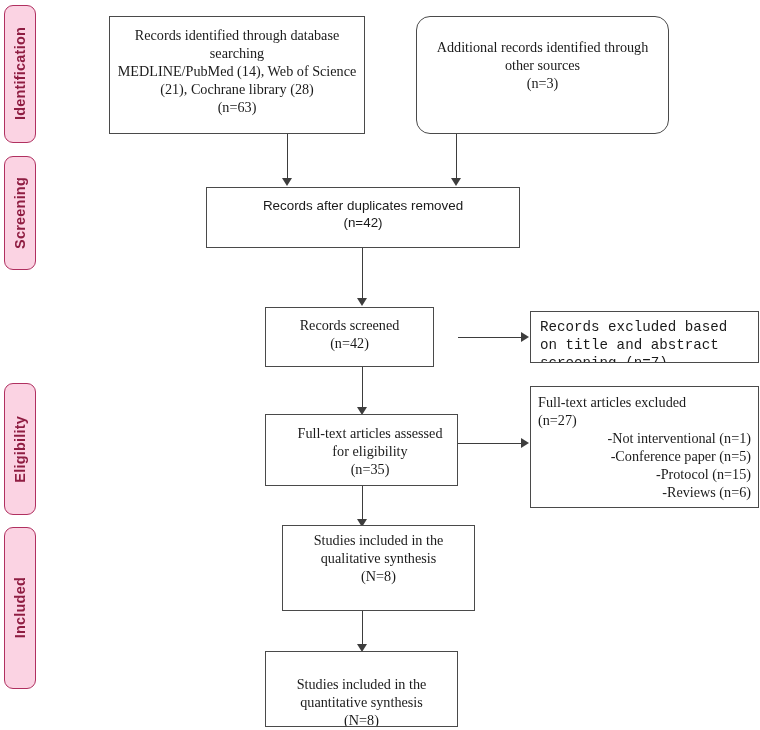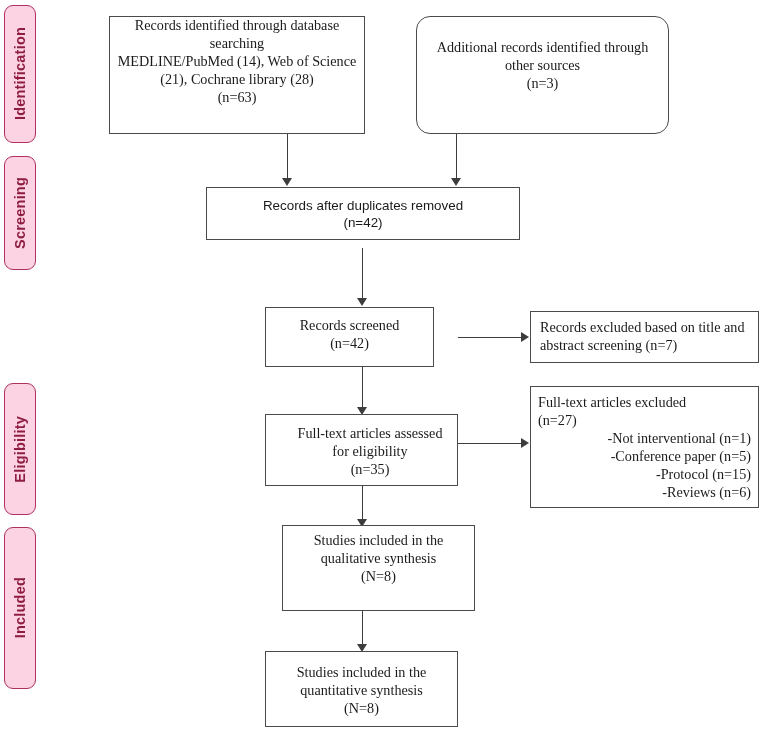"Records identified through database" div.flow-box { padding-top: 0 -> 10px }
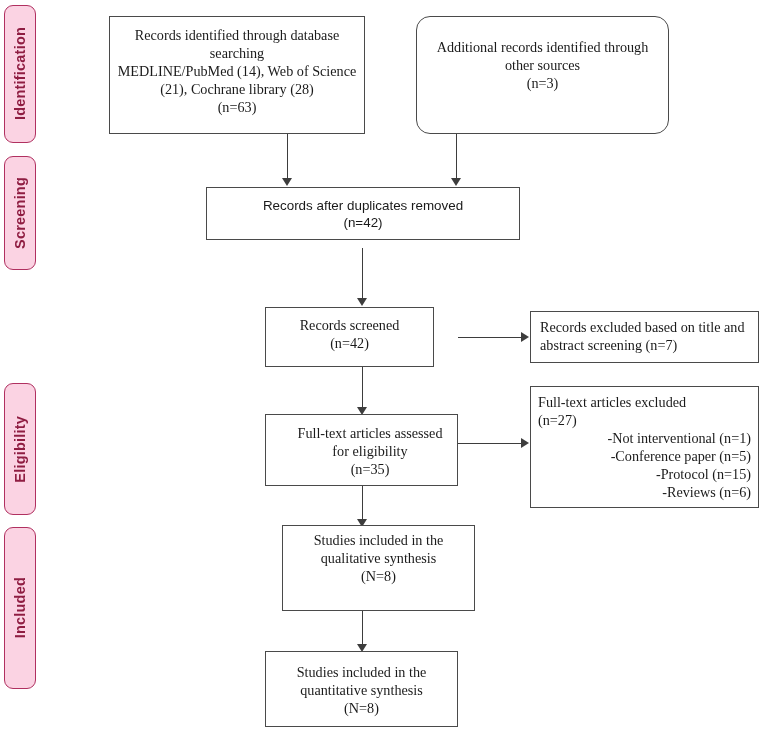"Records after duplicates removed" div.flow-box { height: 53px -> 61px }
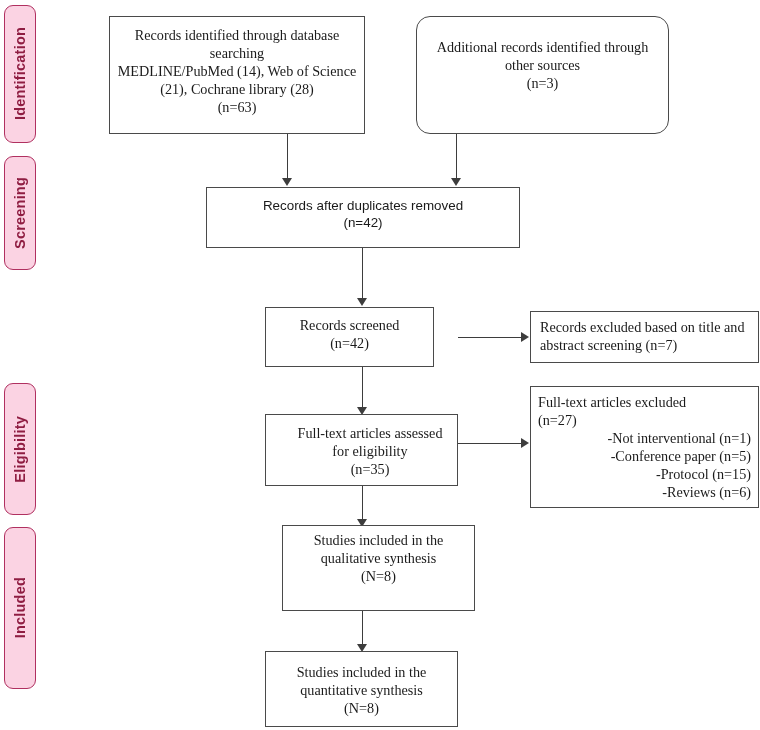"Records excluded based on title" .flow-box.align-left .box-text { font-family: none -> Liberation Mono, monospace }
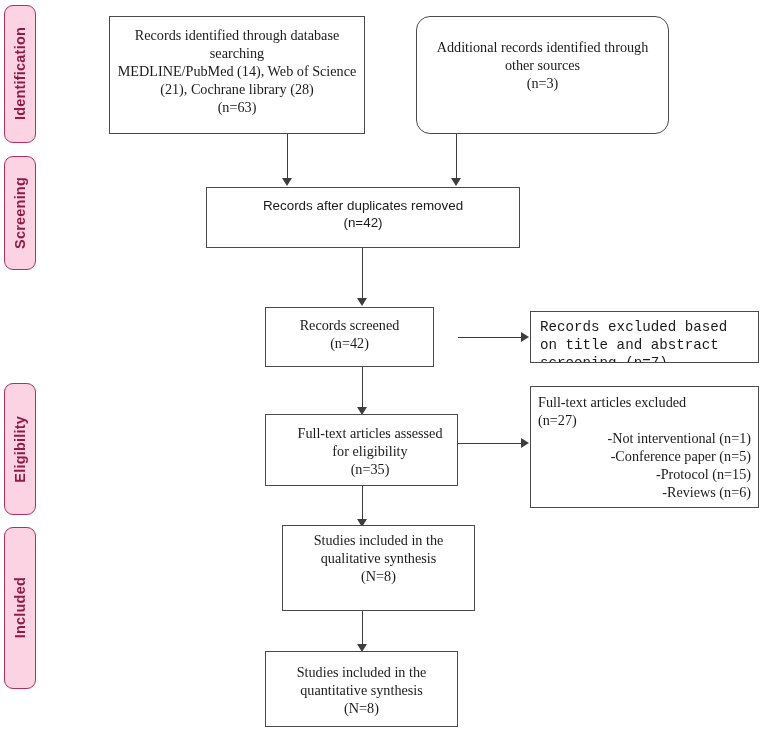"Studies included in the quantitative" div.flow-box { padding-top: 12px -> 24px }
